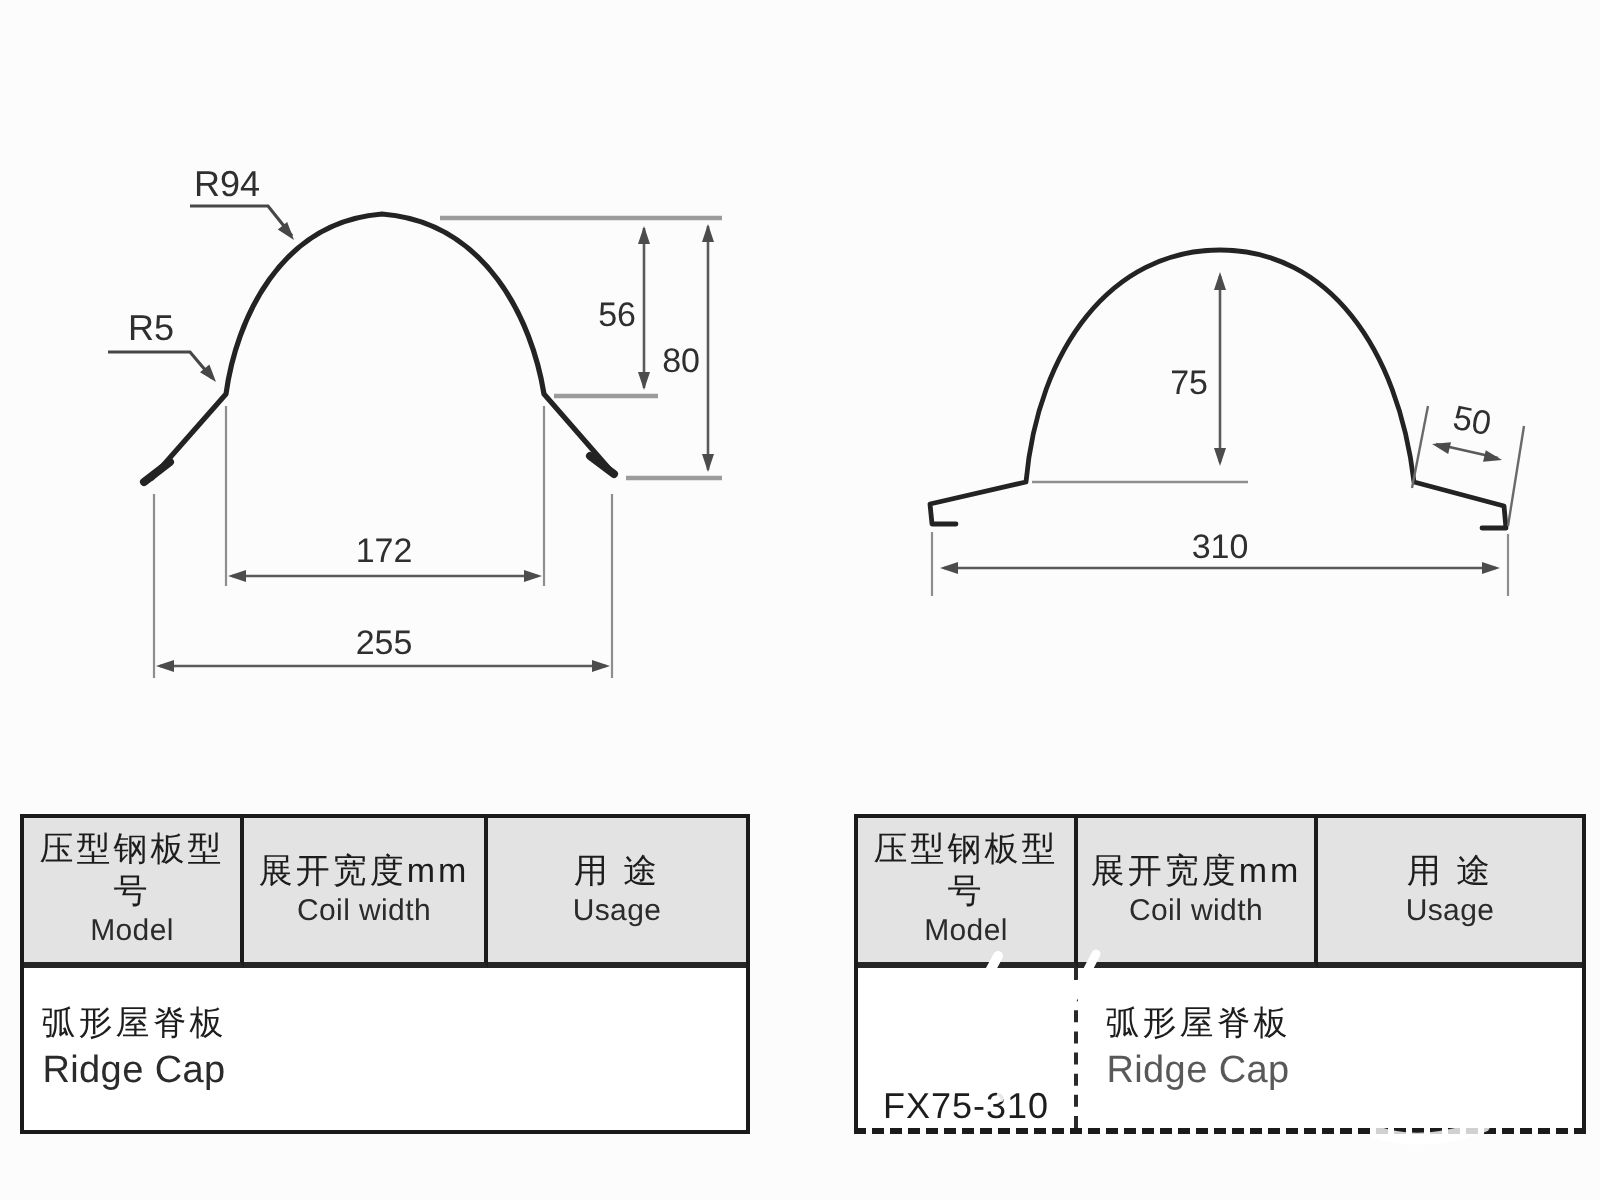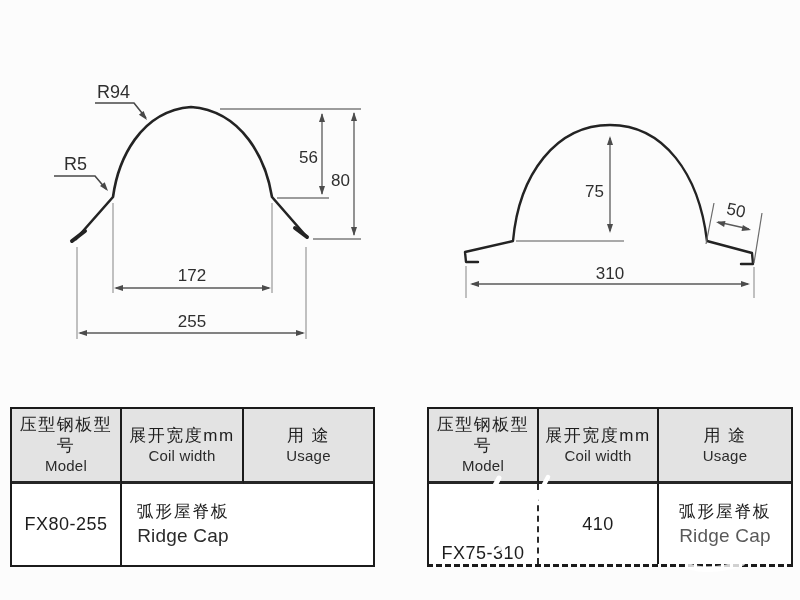"FX80-255" div.cell { html: <div> <span>FX80-255</span> </div> -> none }
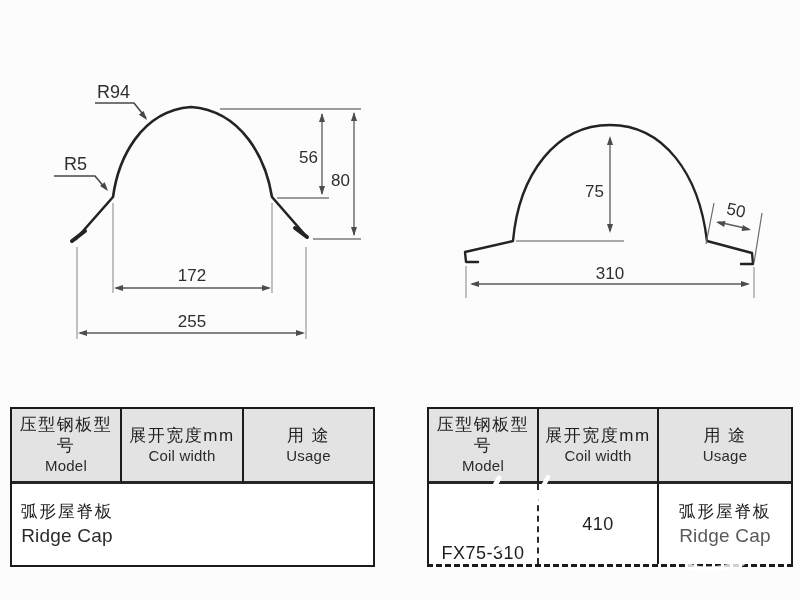"410" div.cell { html: <div> <span>410</span> </div> -> none }
